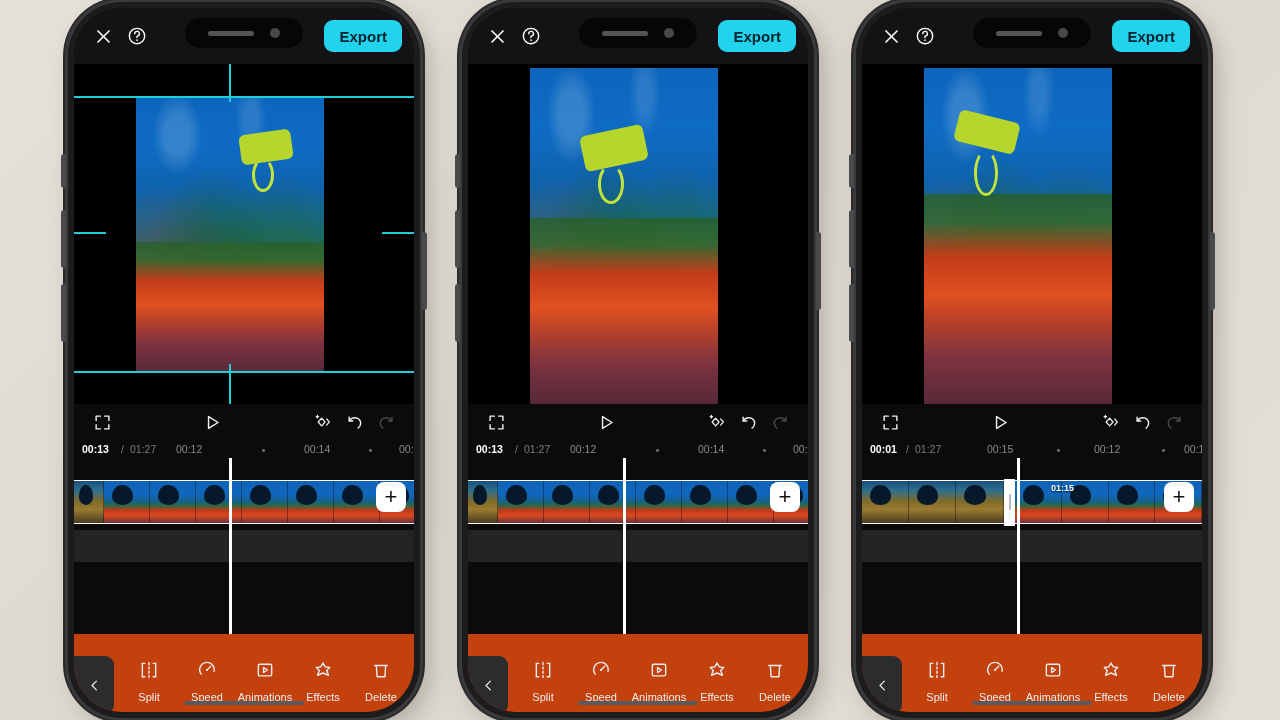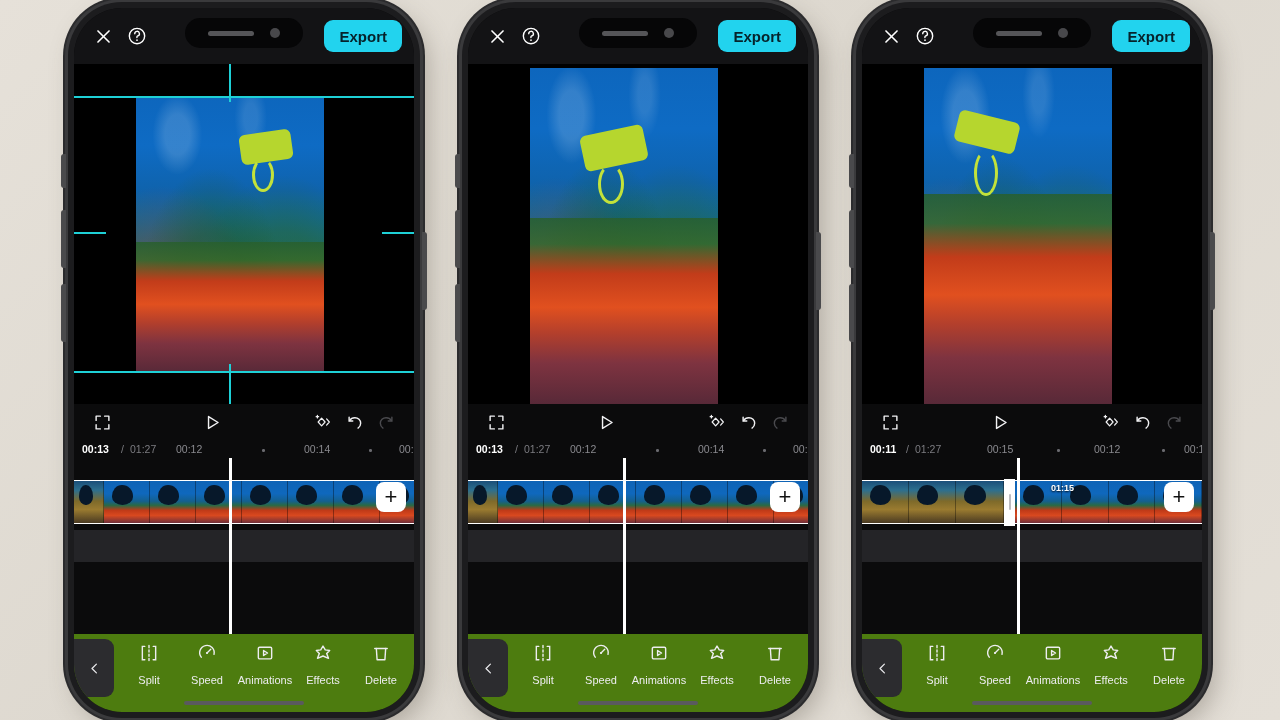"00:11" span.cur-time { text: 00:11 -> 00:01 }
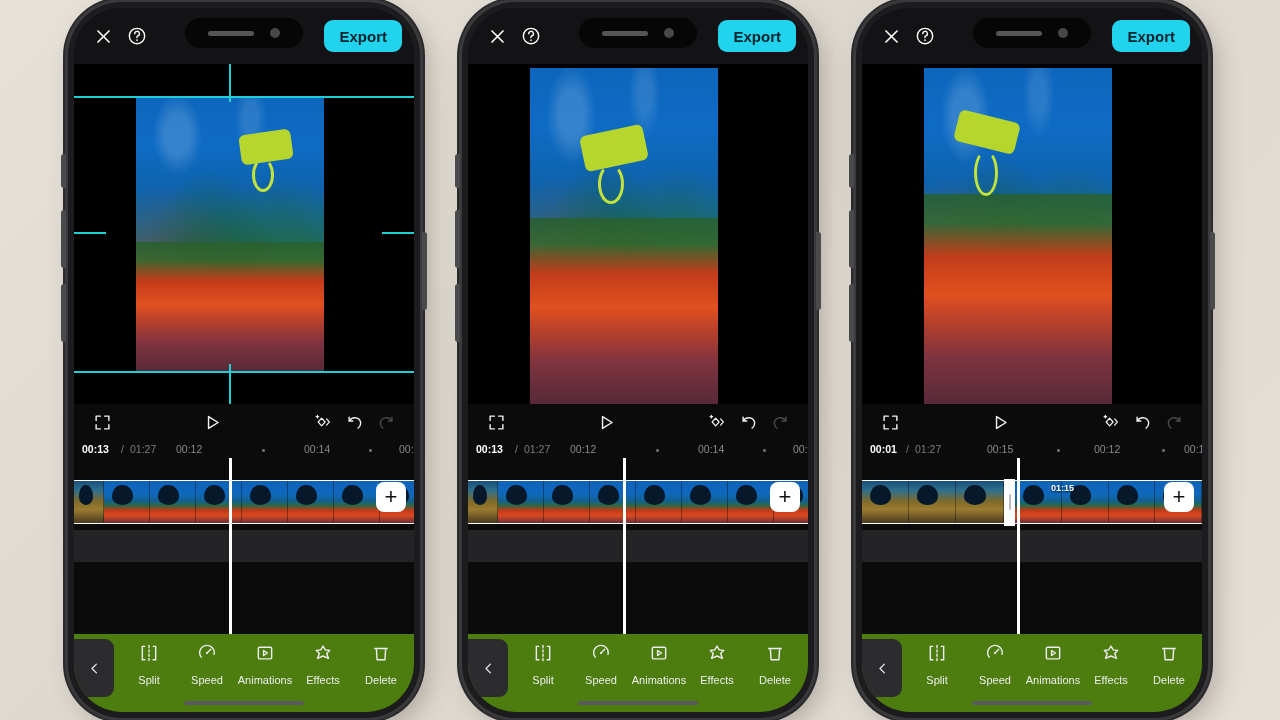"Split" .bottombar { background: #4d7c0f -> #c2410c; padding-top: 9px -> 26px }
